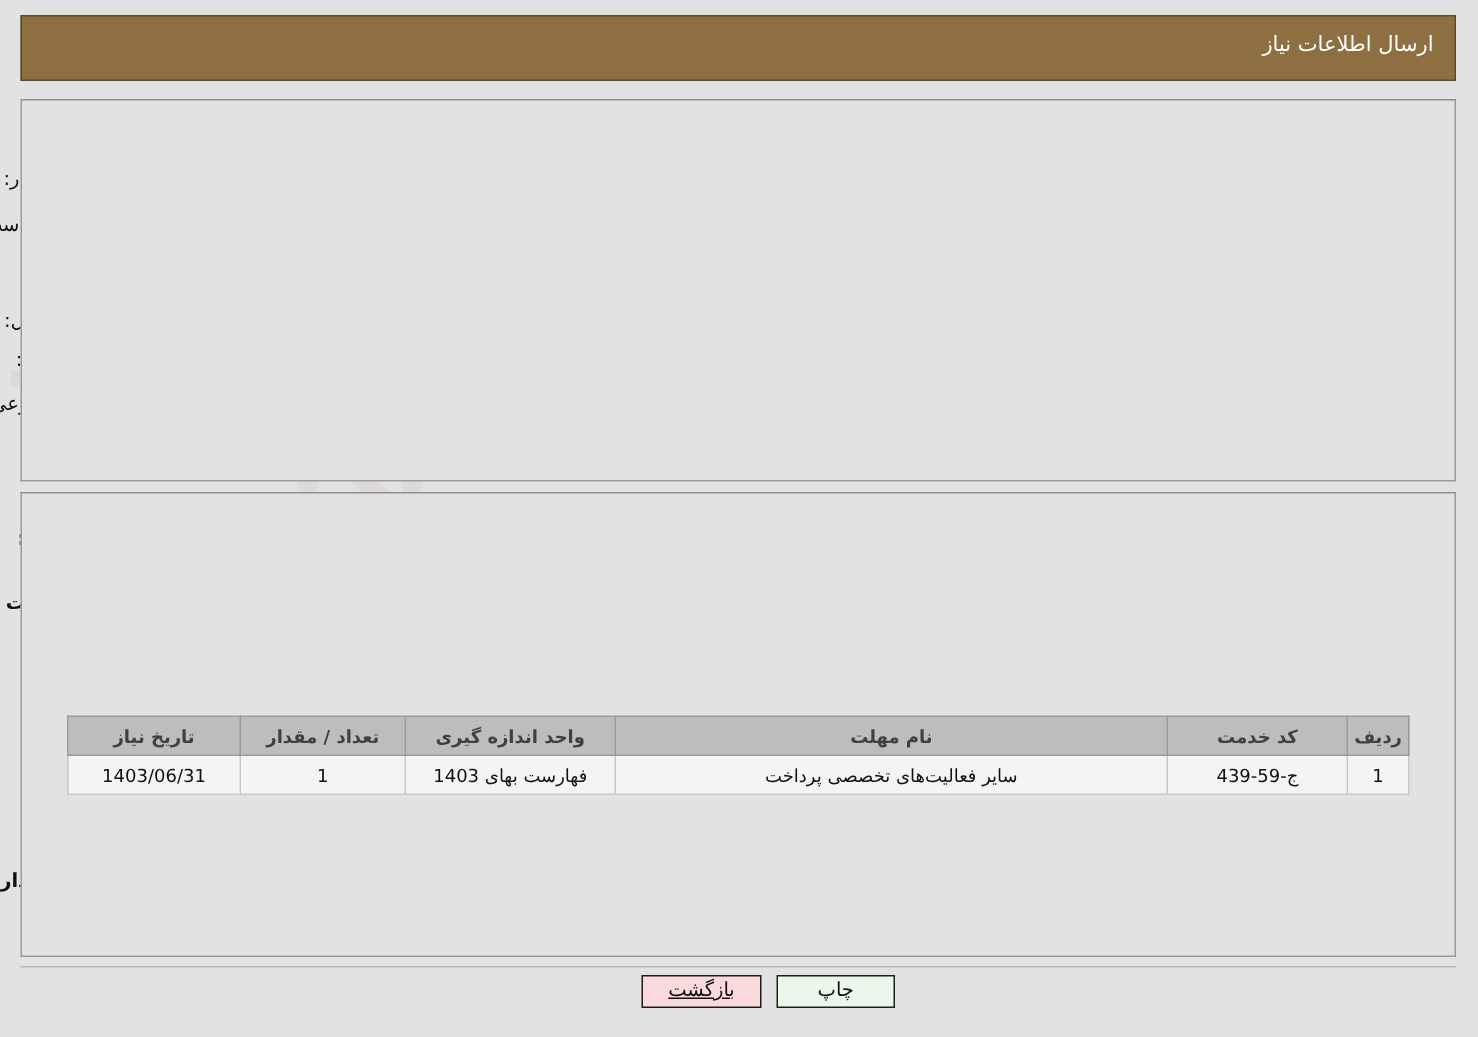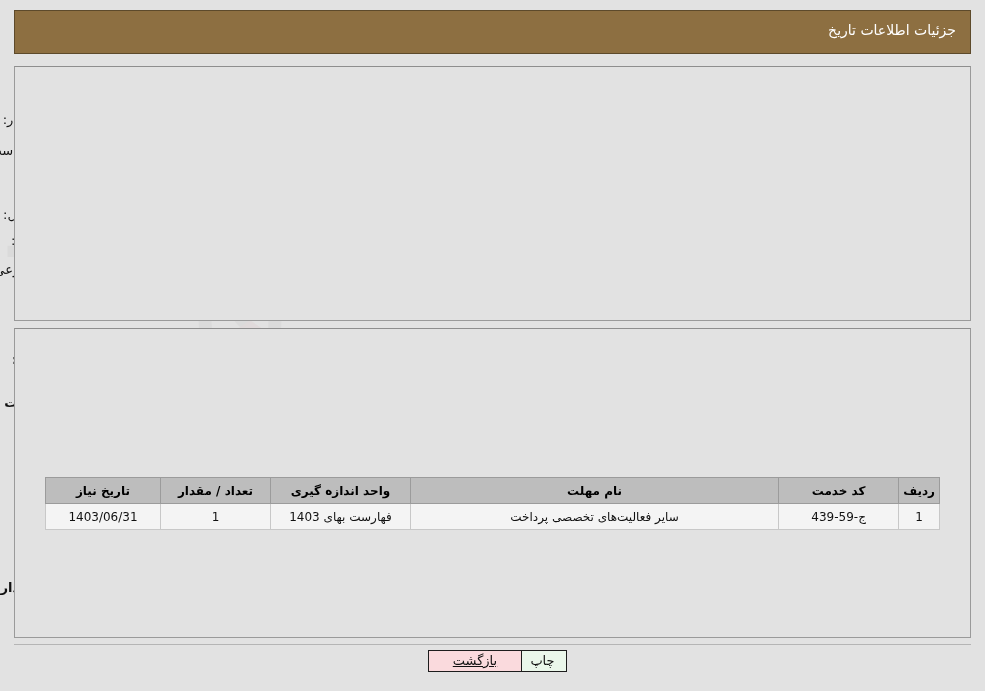"جزئیات اطلاعات تاریخ" div.hdr-title { text: جزئیات اطلاعات تاریخ -> ارسال اطلاعات نیاز }
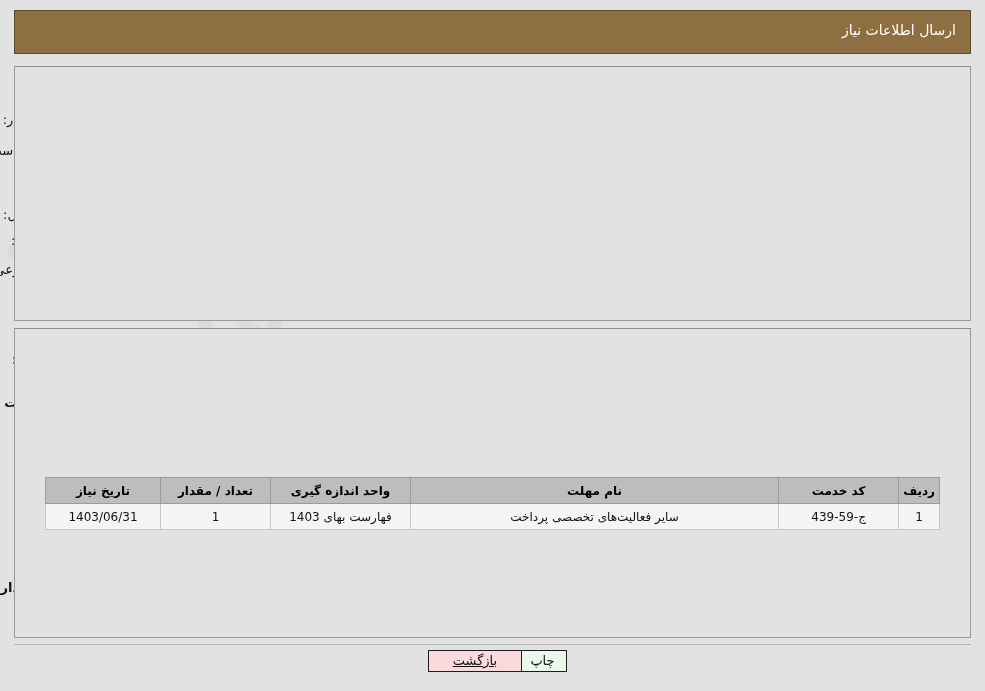"تاریخ نیاز" #svc-table th { color: #000000 -> #404040 }
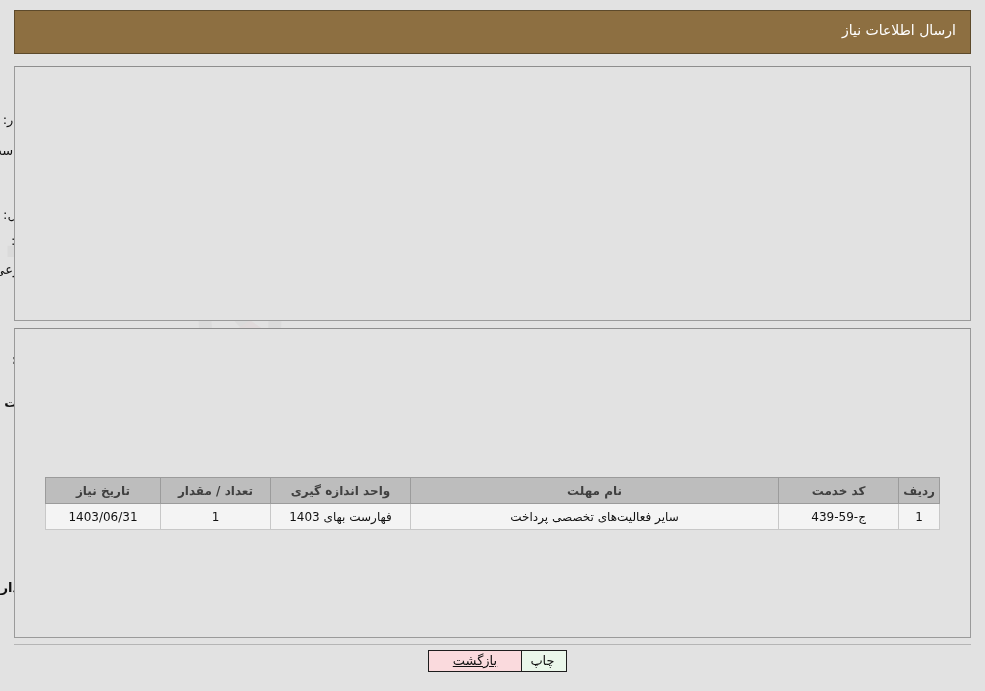"بازگشت" #btn-back { width: 94px -> 80px }
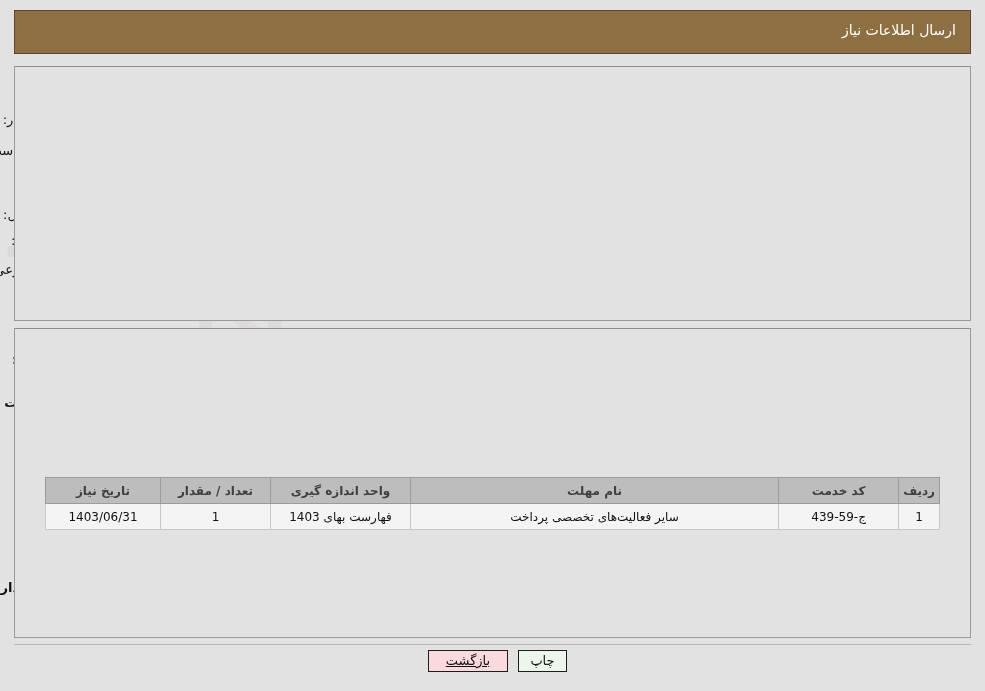"چاپ" #btn-print { width: 49px -> 79px }
